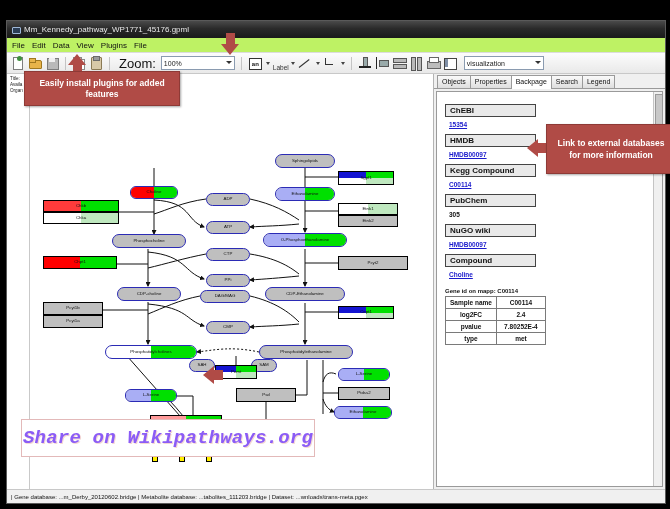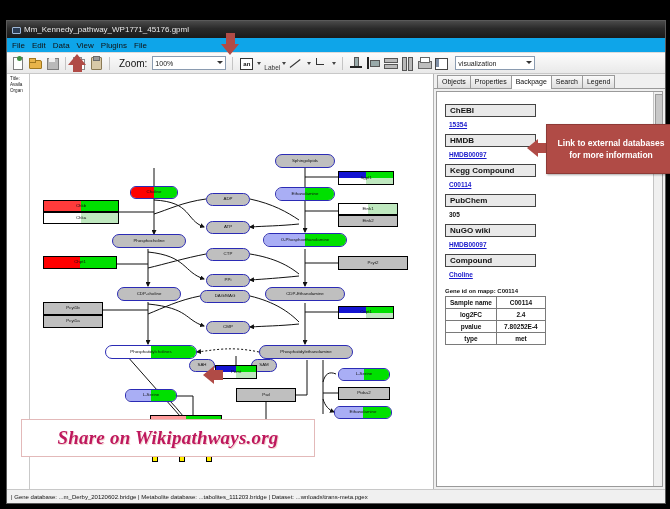"File" .menubar { background: #0ea5e9 -> #bef264 }
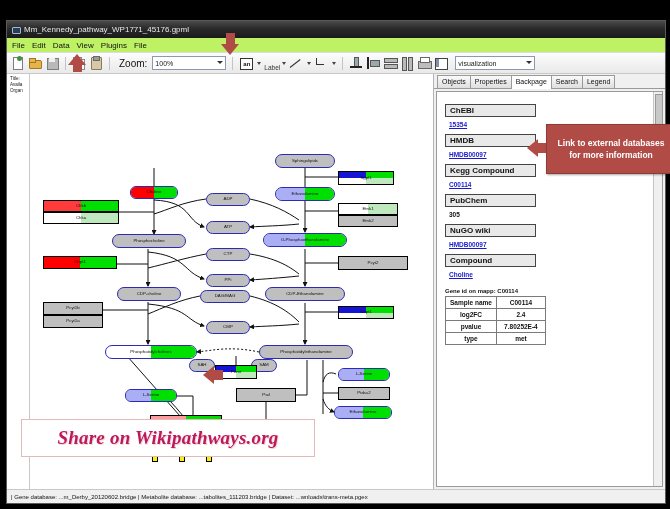"Zoom:" .zlabel { font-size: 10px -> 13px }
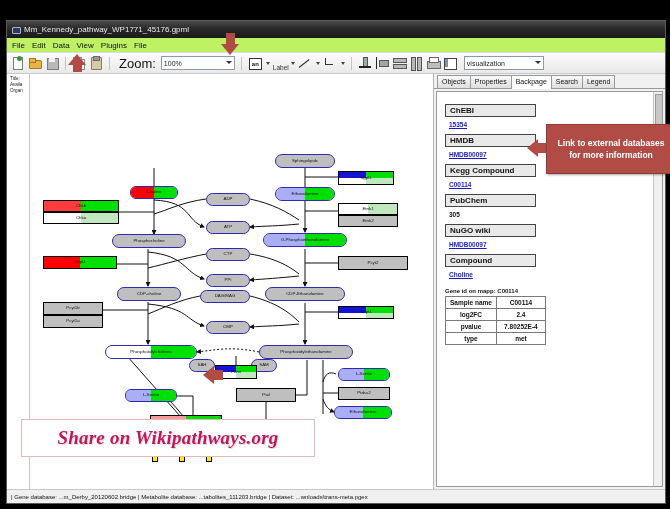"Easily install plugins for added" div.callout { html: none -> <div> <span>Easily install plugins for added features</span> </div> }
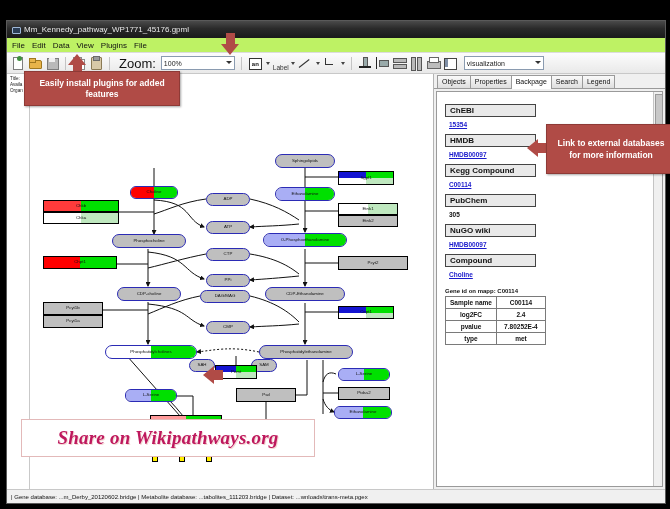"Share on Wikipathways.org" .share span { color: #be185d -> #8b5cf6; font-family: Liberation Serif, serif -> Liberation Mono, monospace }
